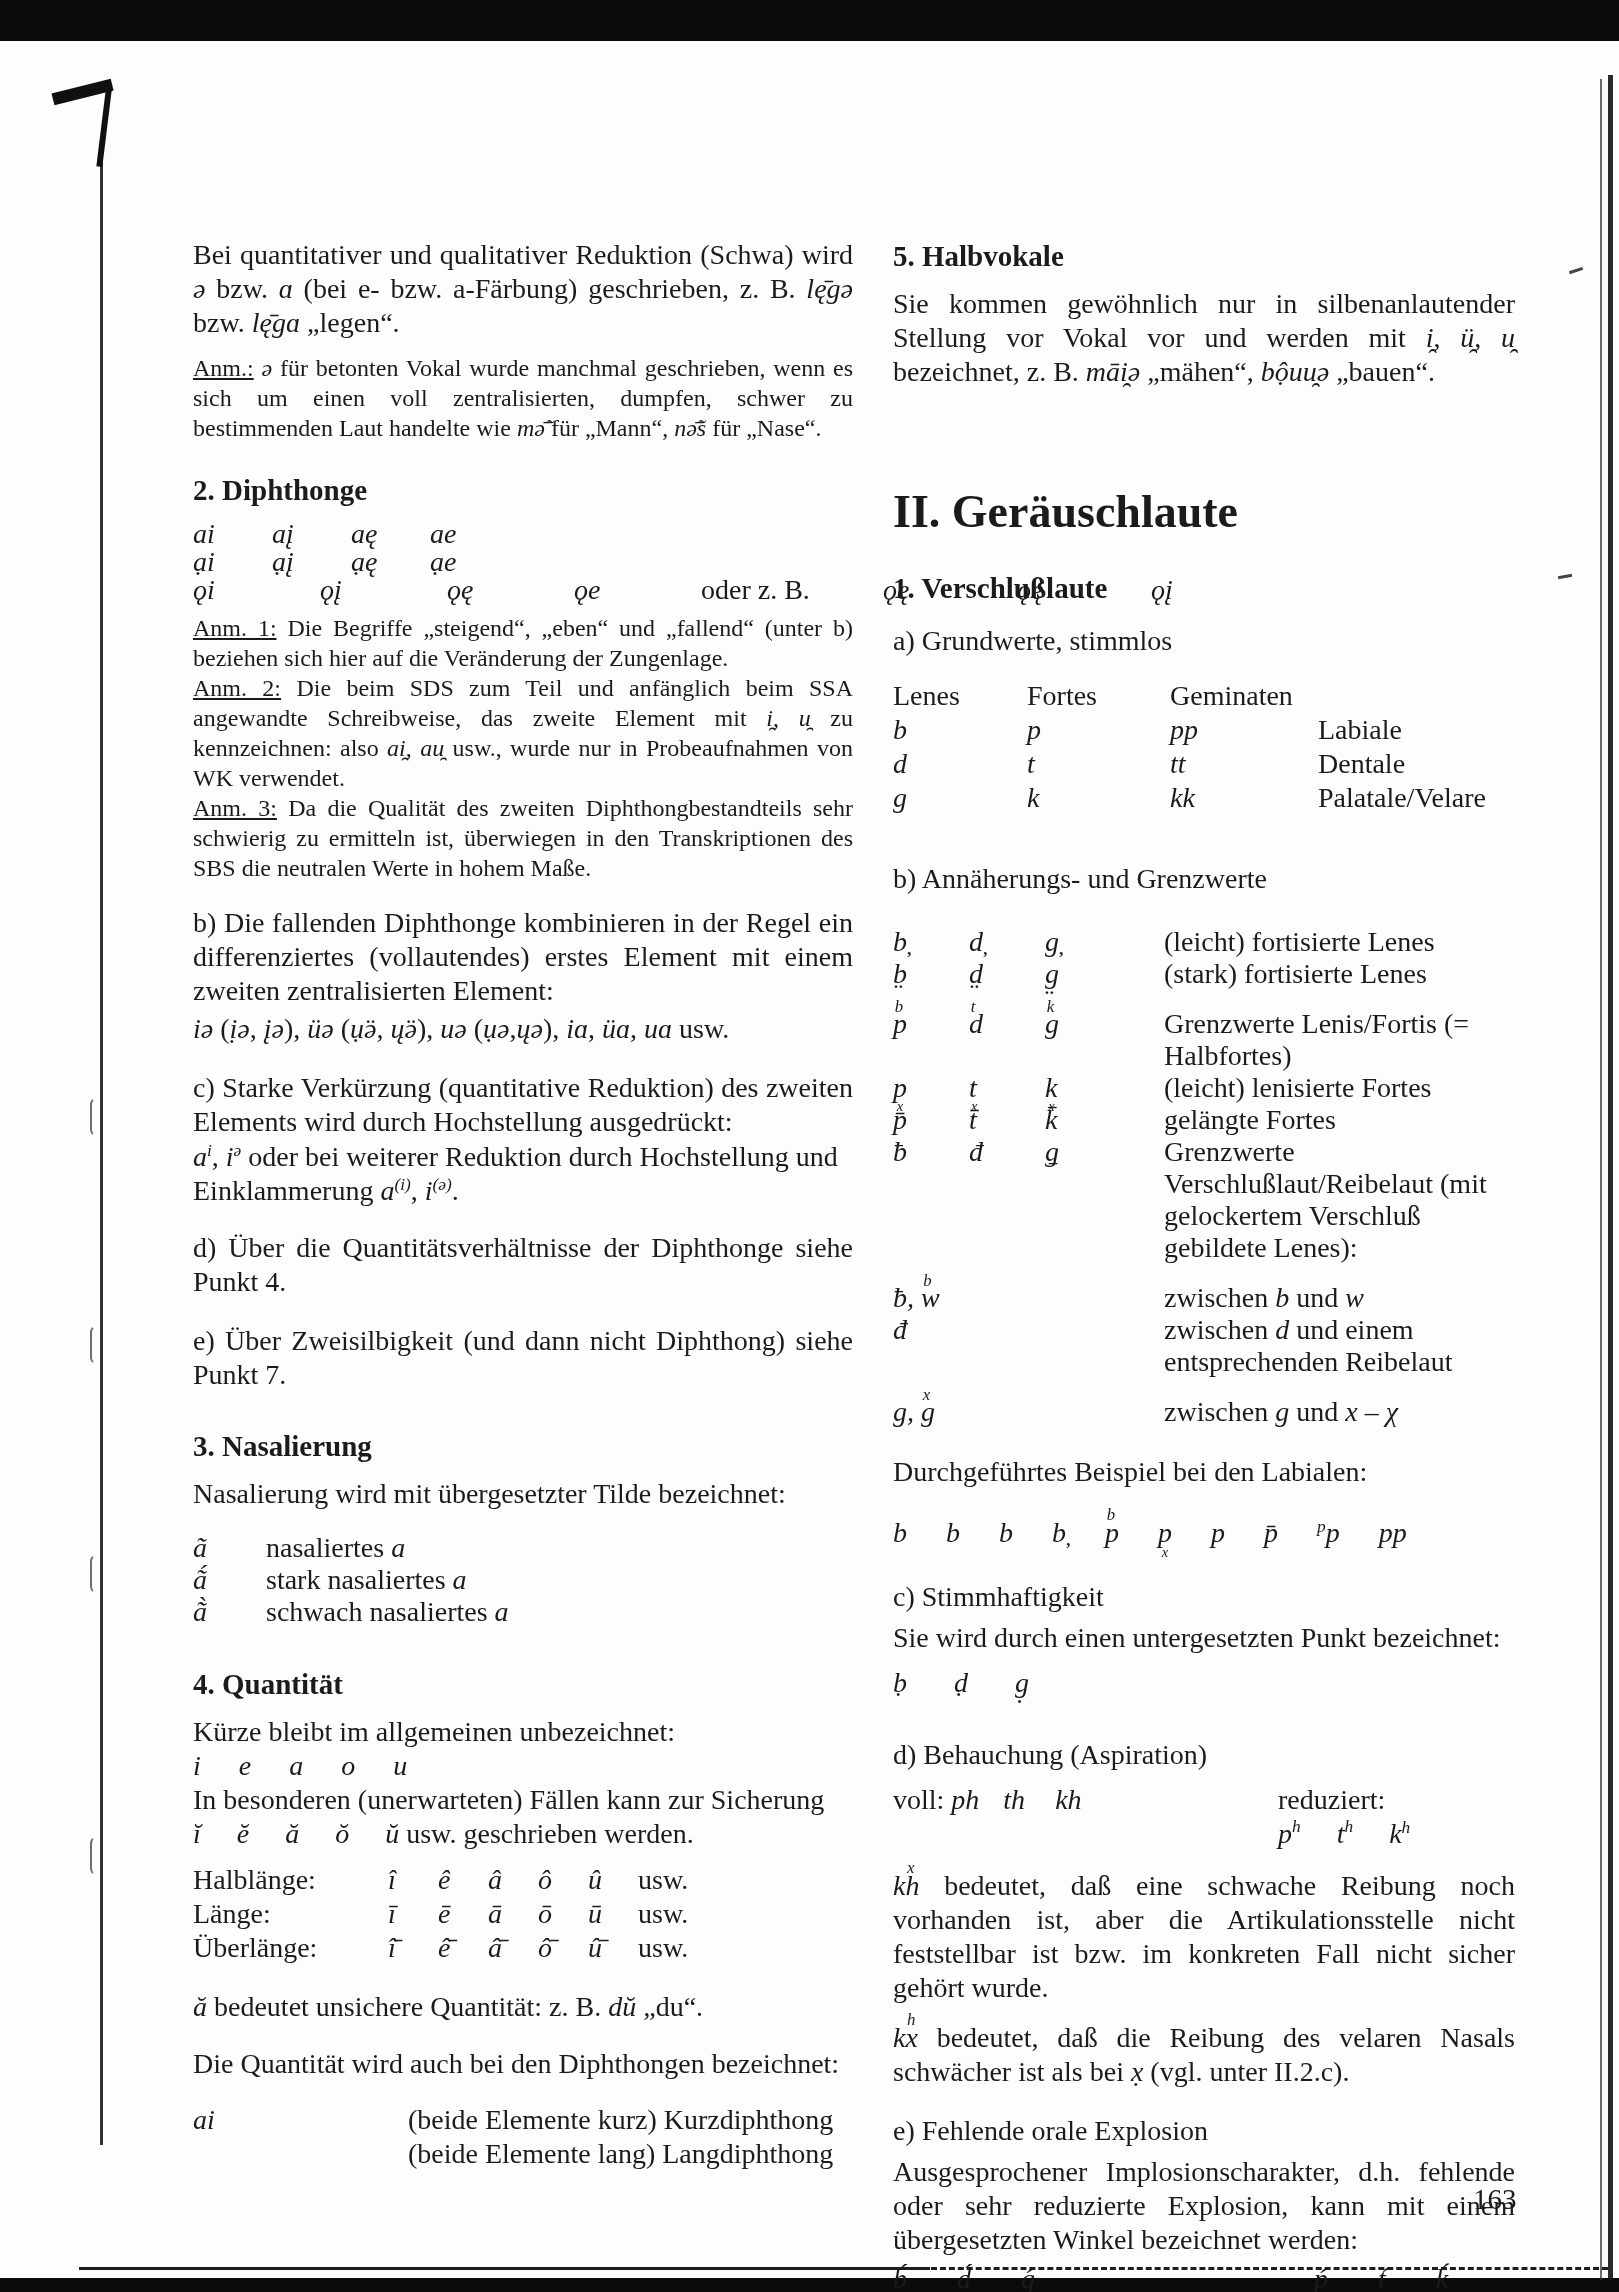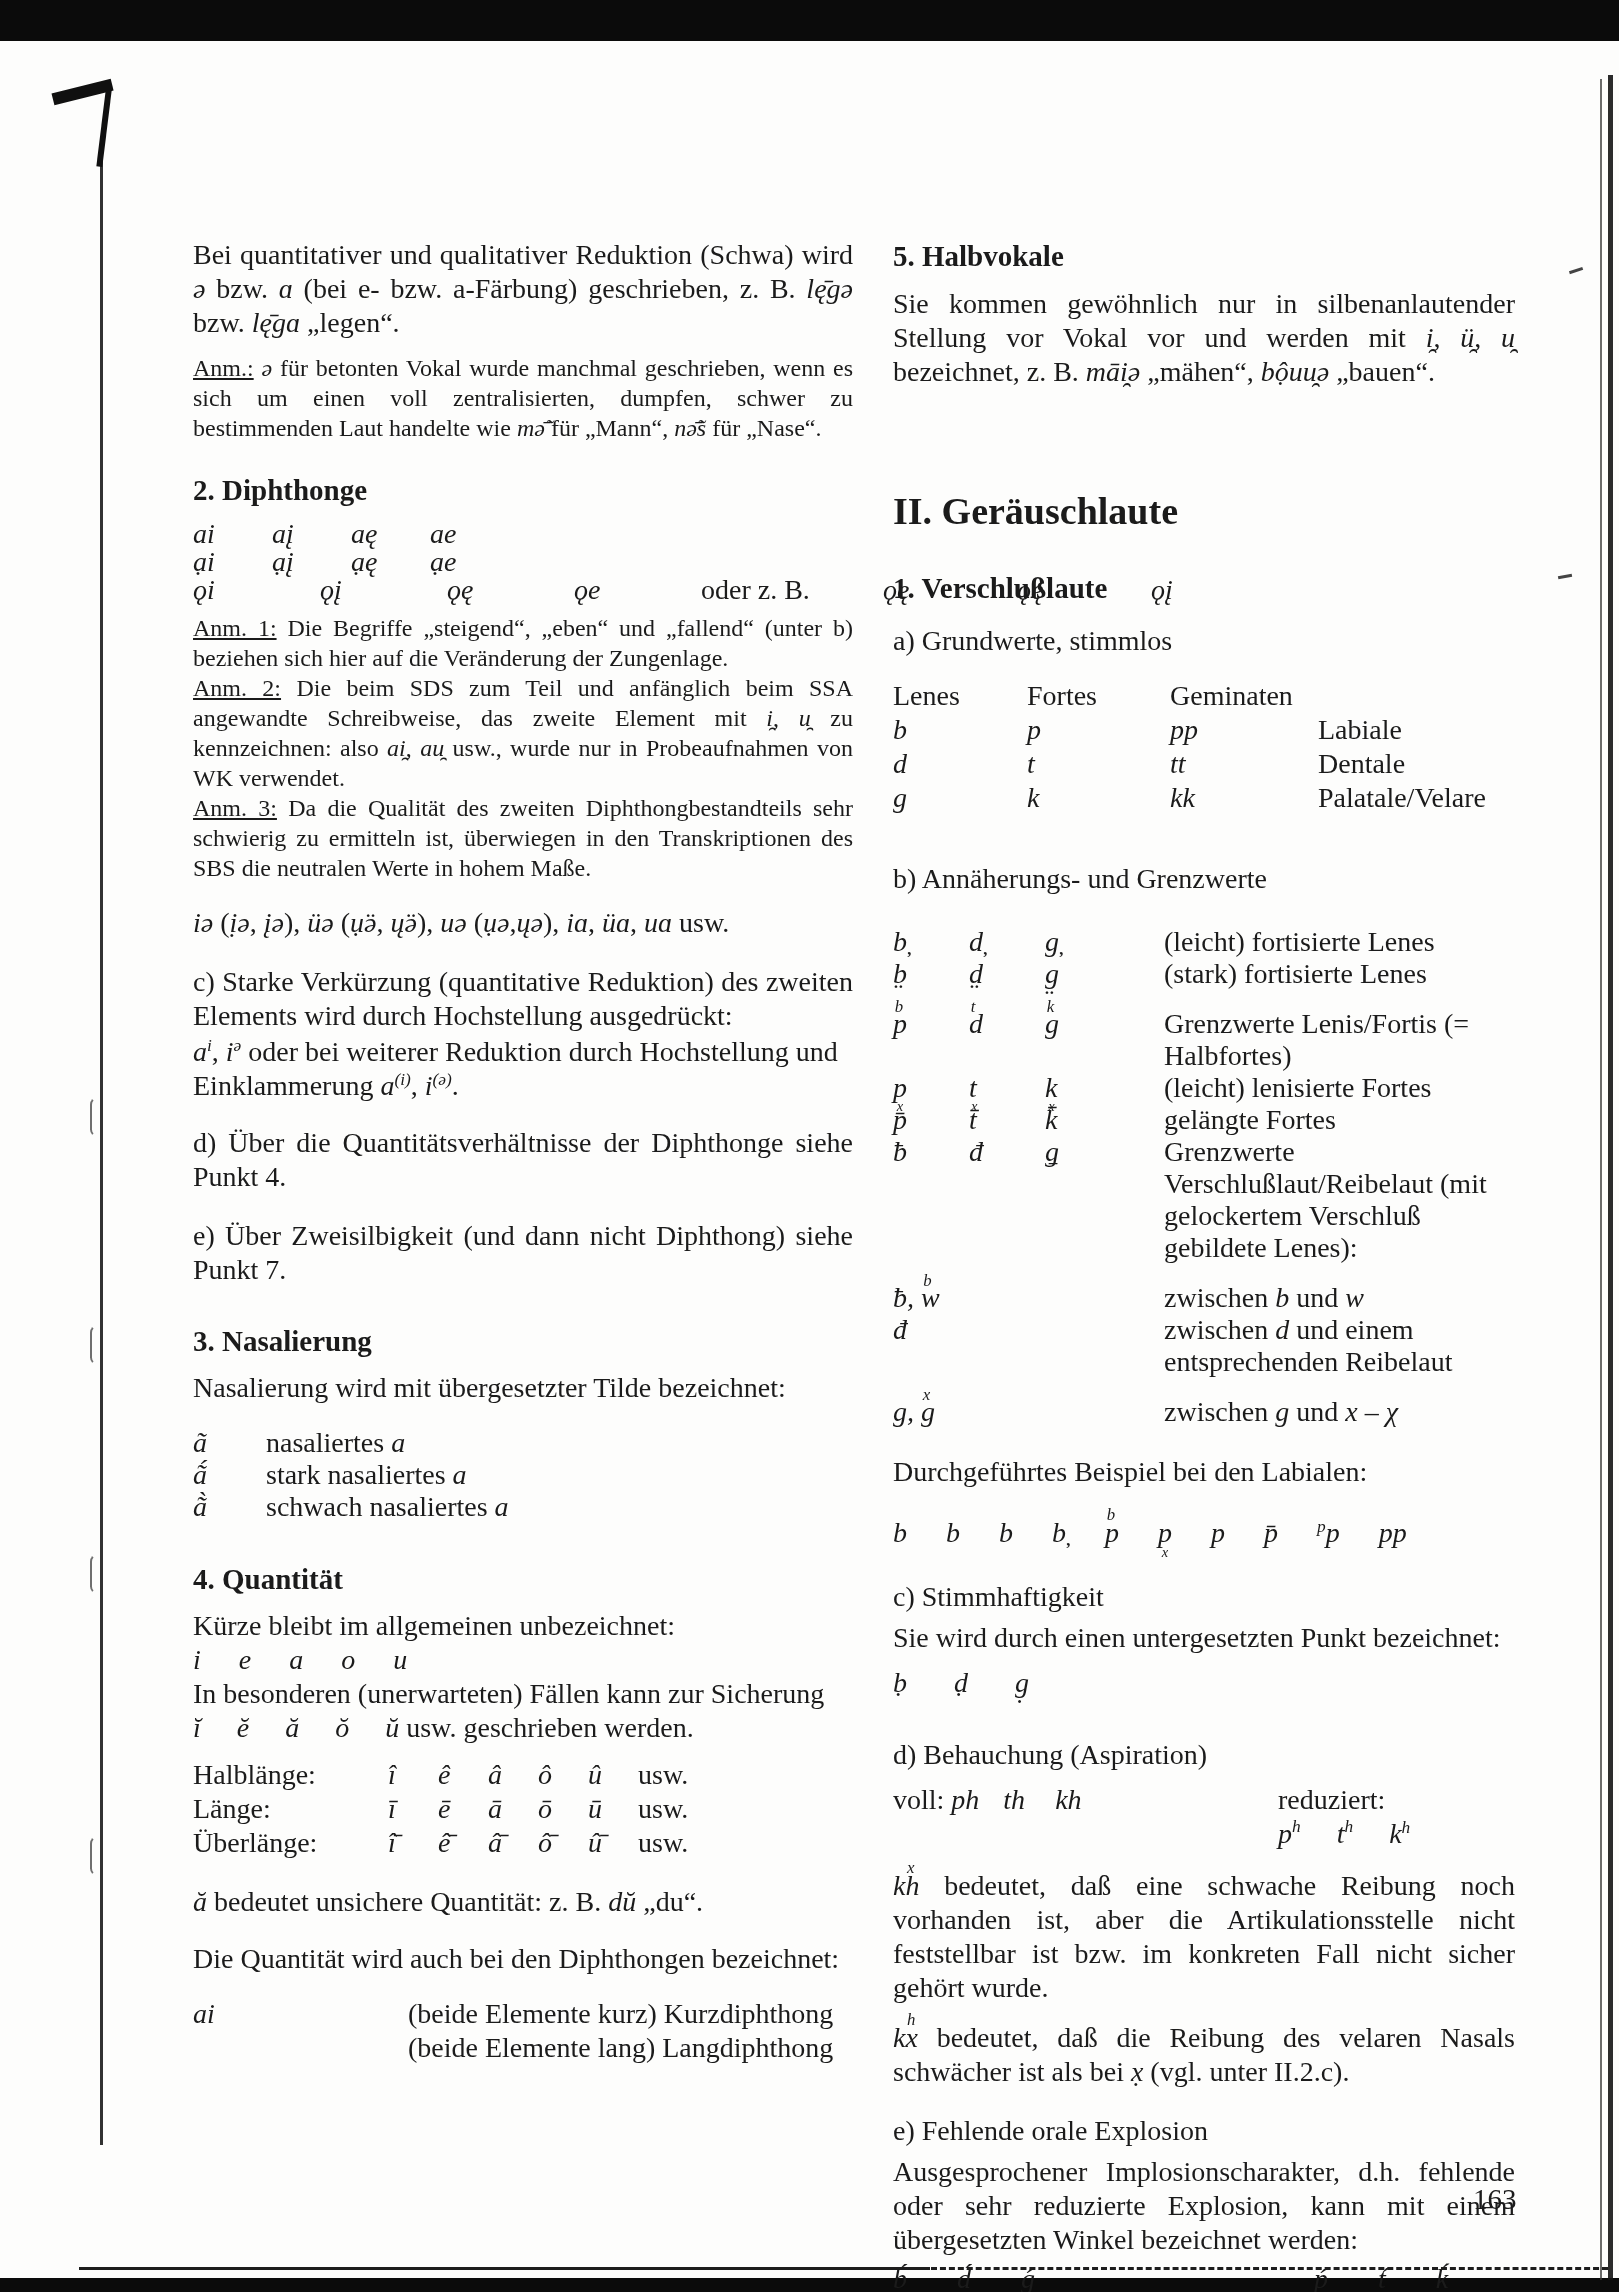"II. Geräuschlaute" .h1 { font-size: 38px -> 46px }
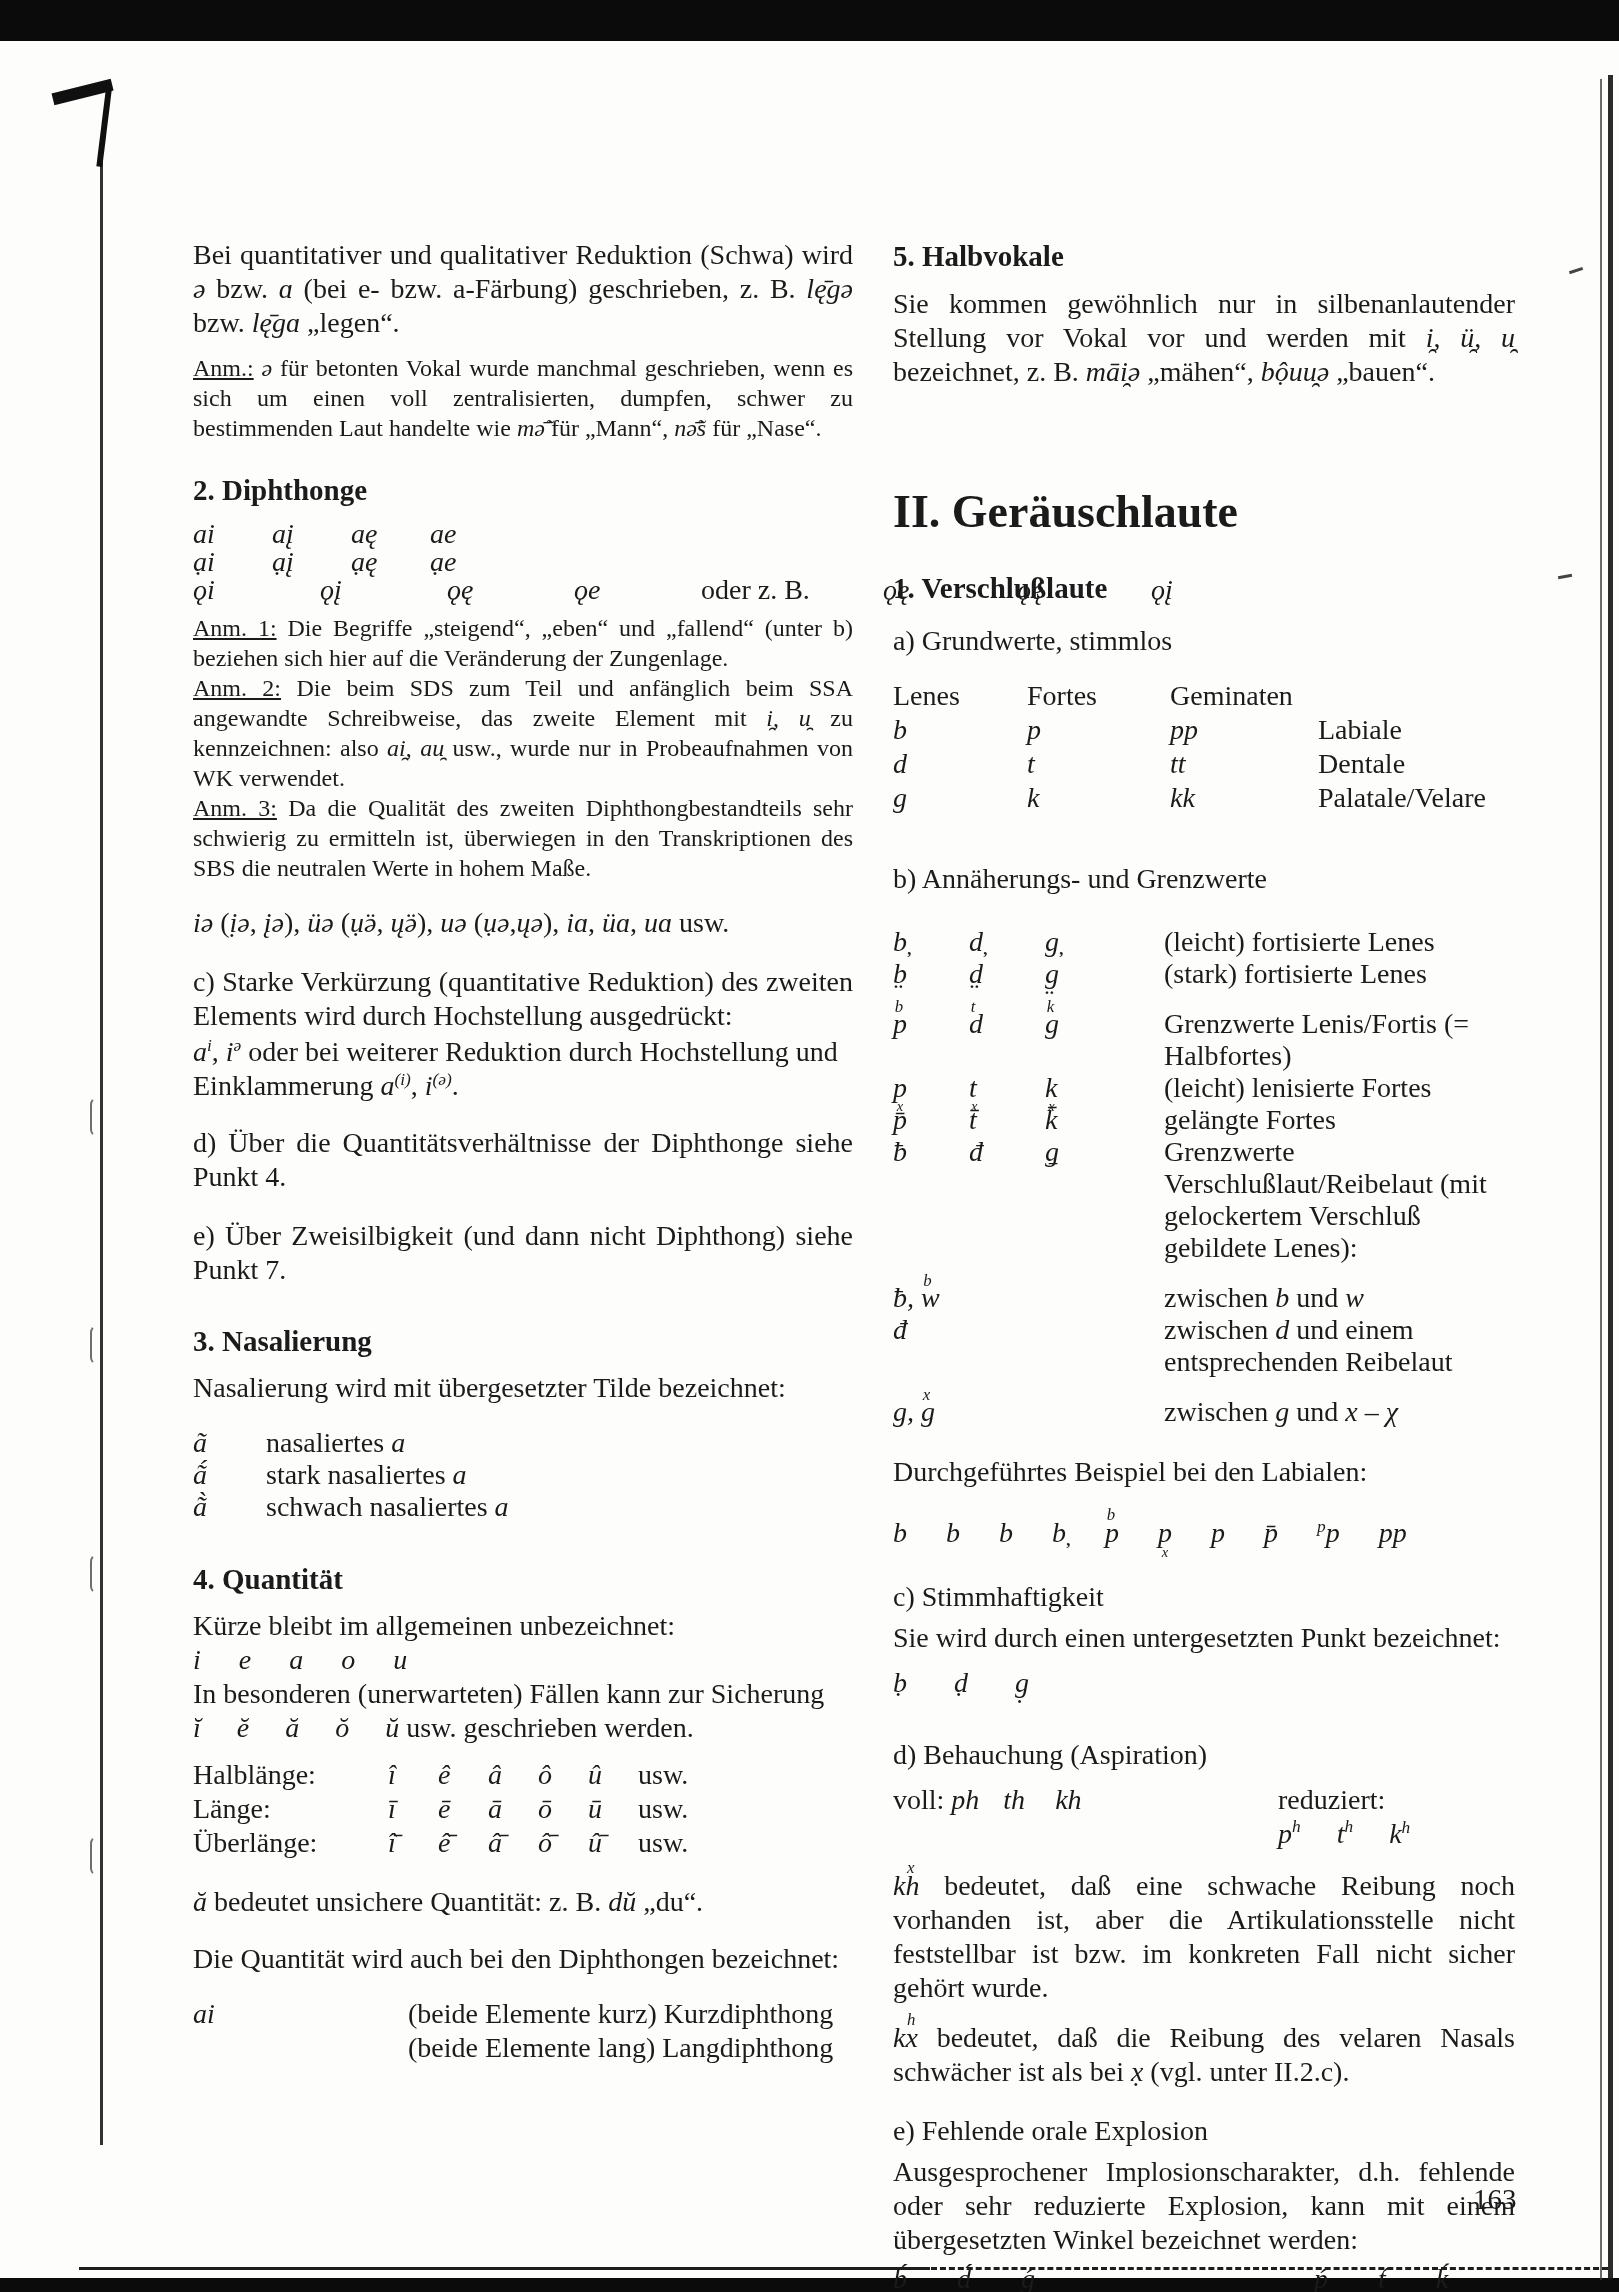"b) Die fallenden Diphthonge kombinieren" div.p { html: none -> <div>b) Die fallenden Diphthonge kombinieren in der Regel ein differenziertes (vollautendes) erstes Element mit einem zweiten zentralisierten Element:</div> }
